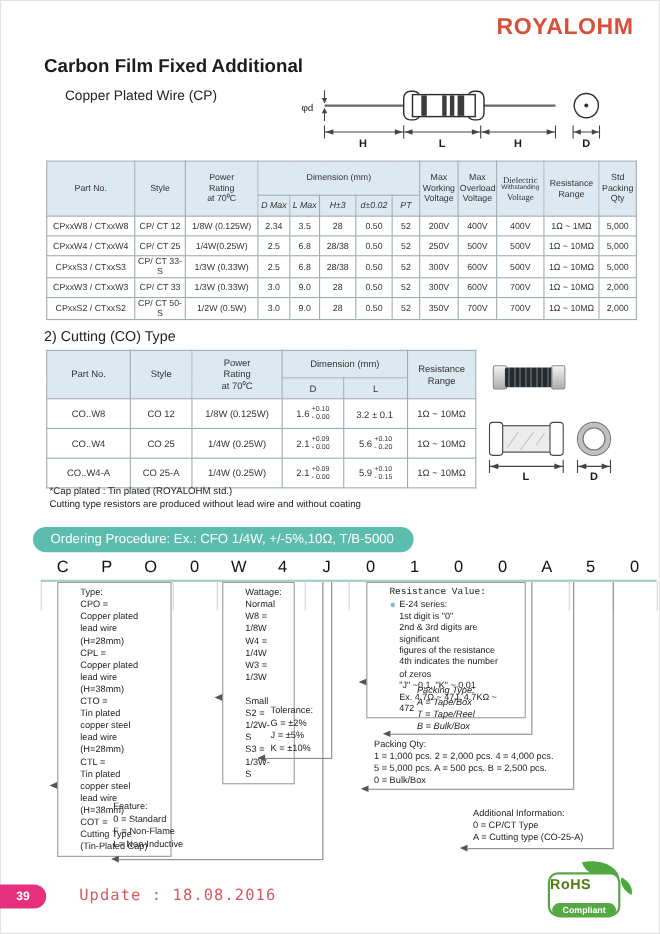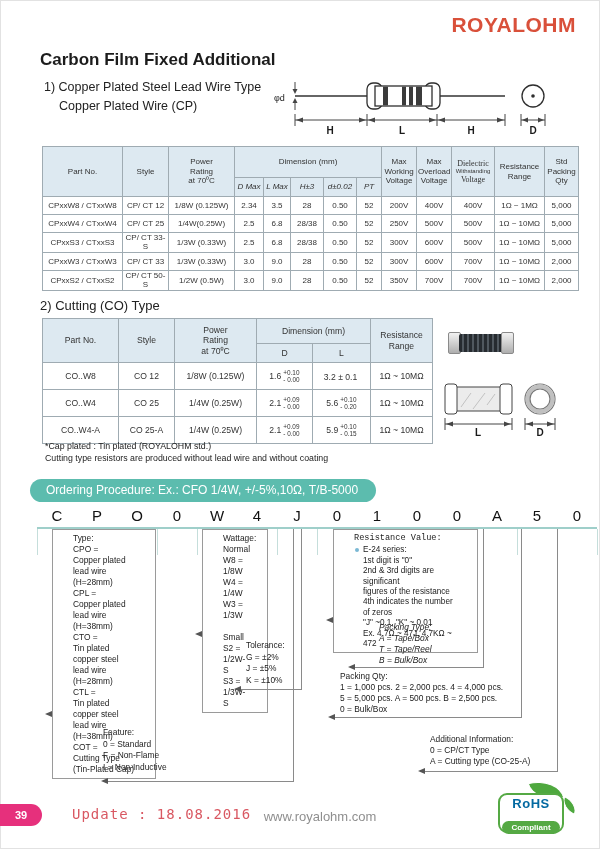"1) Copper Plated Steel Lead" div { html: <div>1) Copper Plated Steel Lead Wire Type</div> -> none }
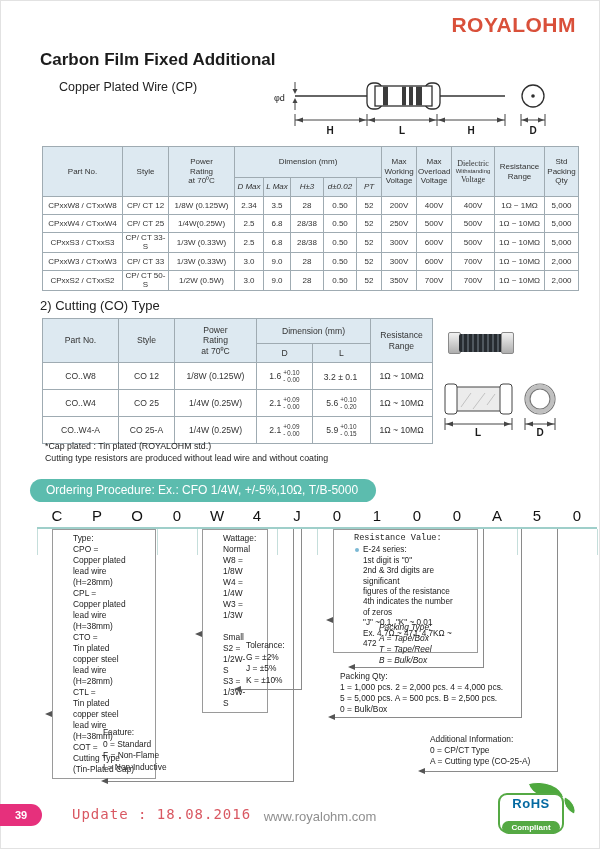"RoHS" .rohs .rt { color: #0369a1 -> #4d7c0f; text-align: center -> none }
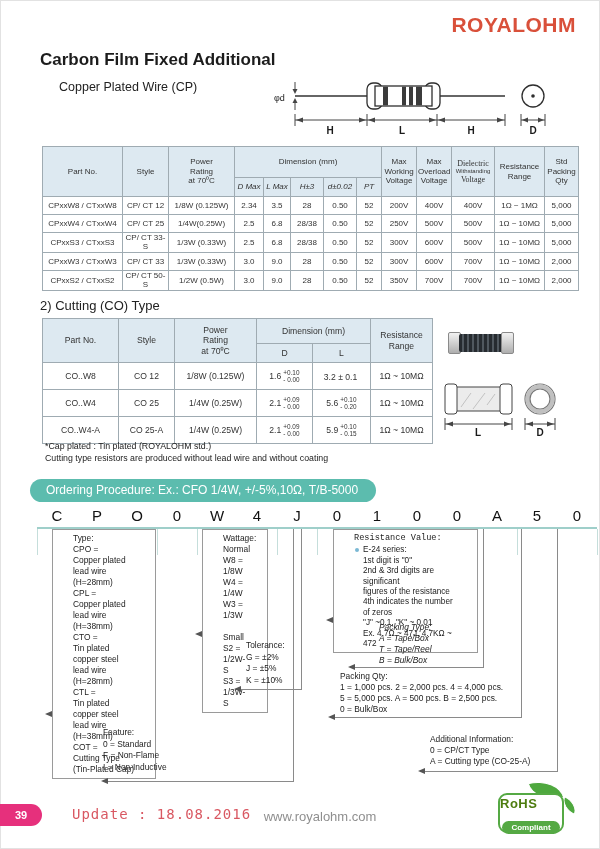"www.royalohm.com" div.site { html: <div>www.royalohm.com</div> -> none }
